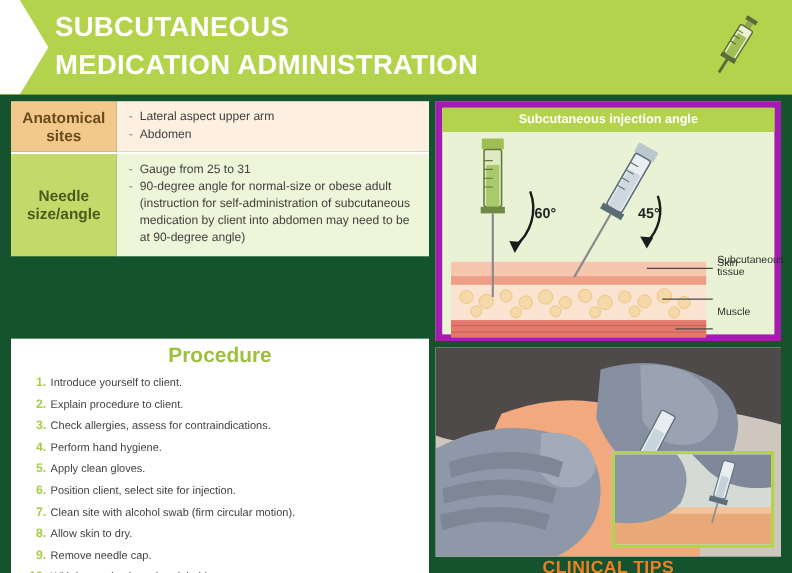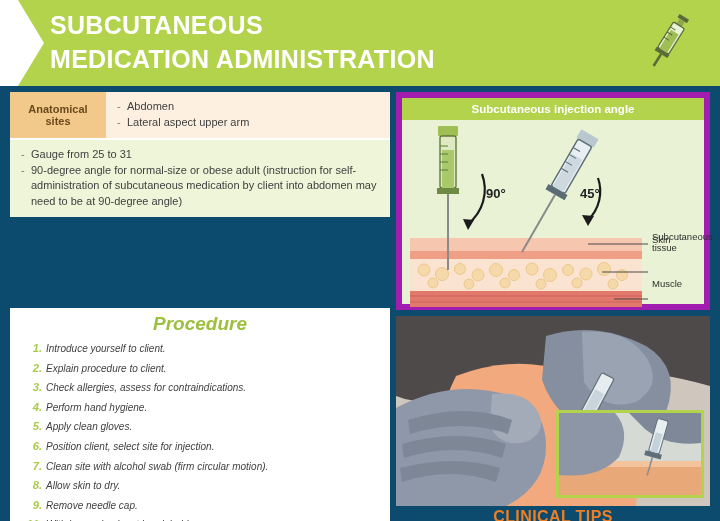"SUBCUTANEOUS" .page { background: #0c4a6e -> #14532d }
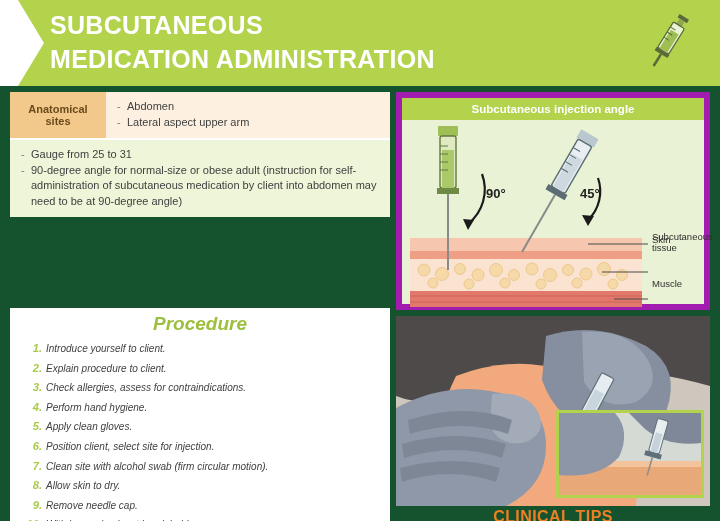"Anatomical sites" .cell-label { font-size: 11px -> 14px }
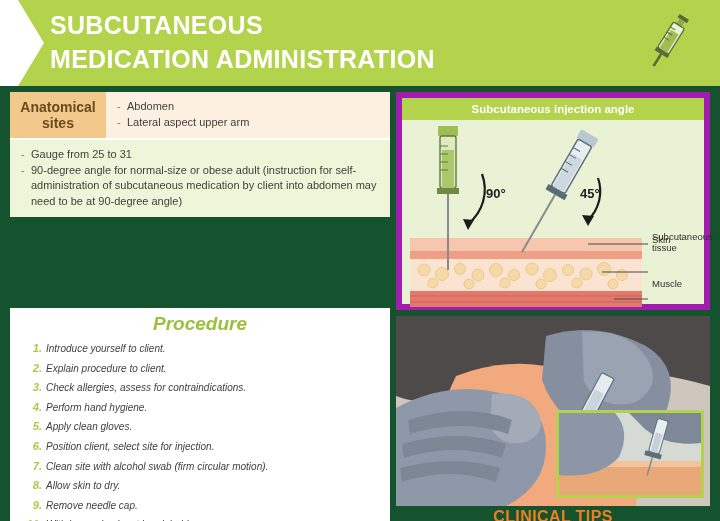"Abdomen" li { order: before "Lateral aspect upper arm" -> after "Lateral aspect upper arm" }
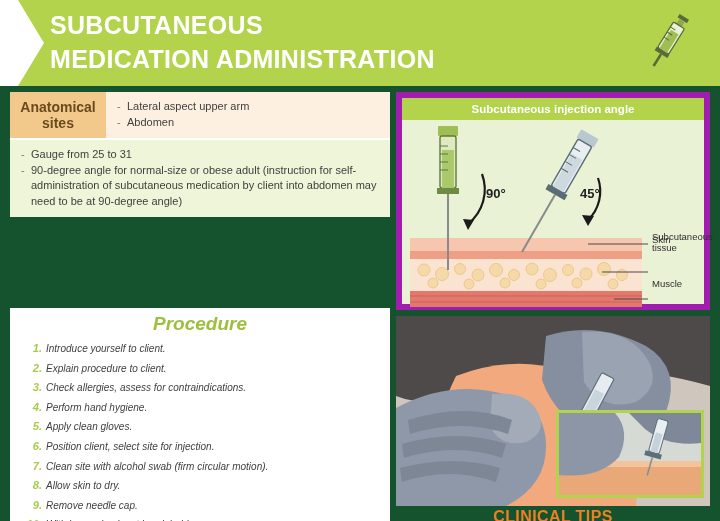"Needle size/angle" div.cell-label { html: none -> <div>Needle size/angle</div> }
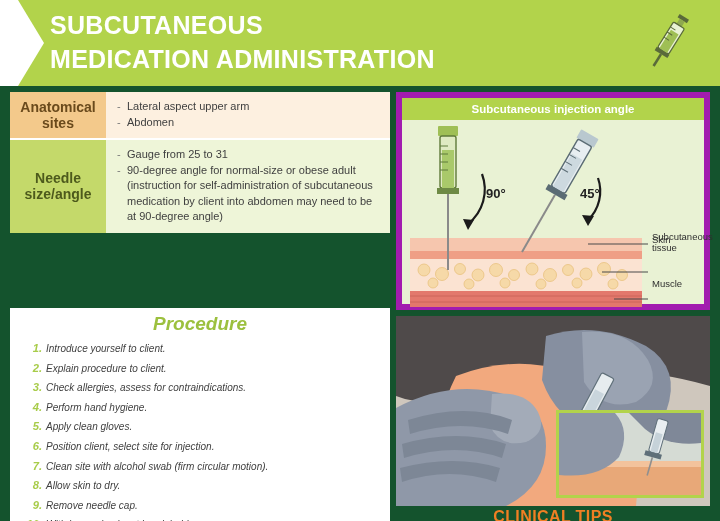"90°" div.deg { text: 90 -> 60 }
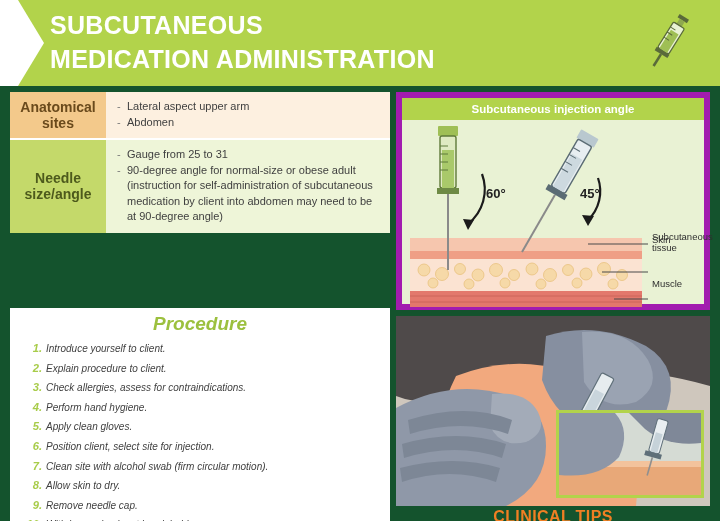"Procedure" .proc { font-style: italic -> none }
